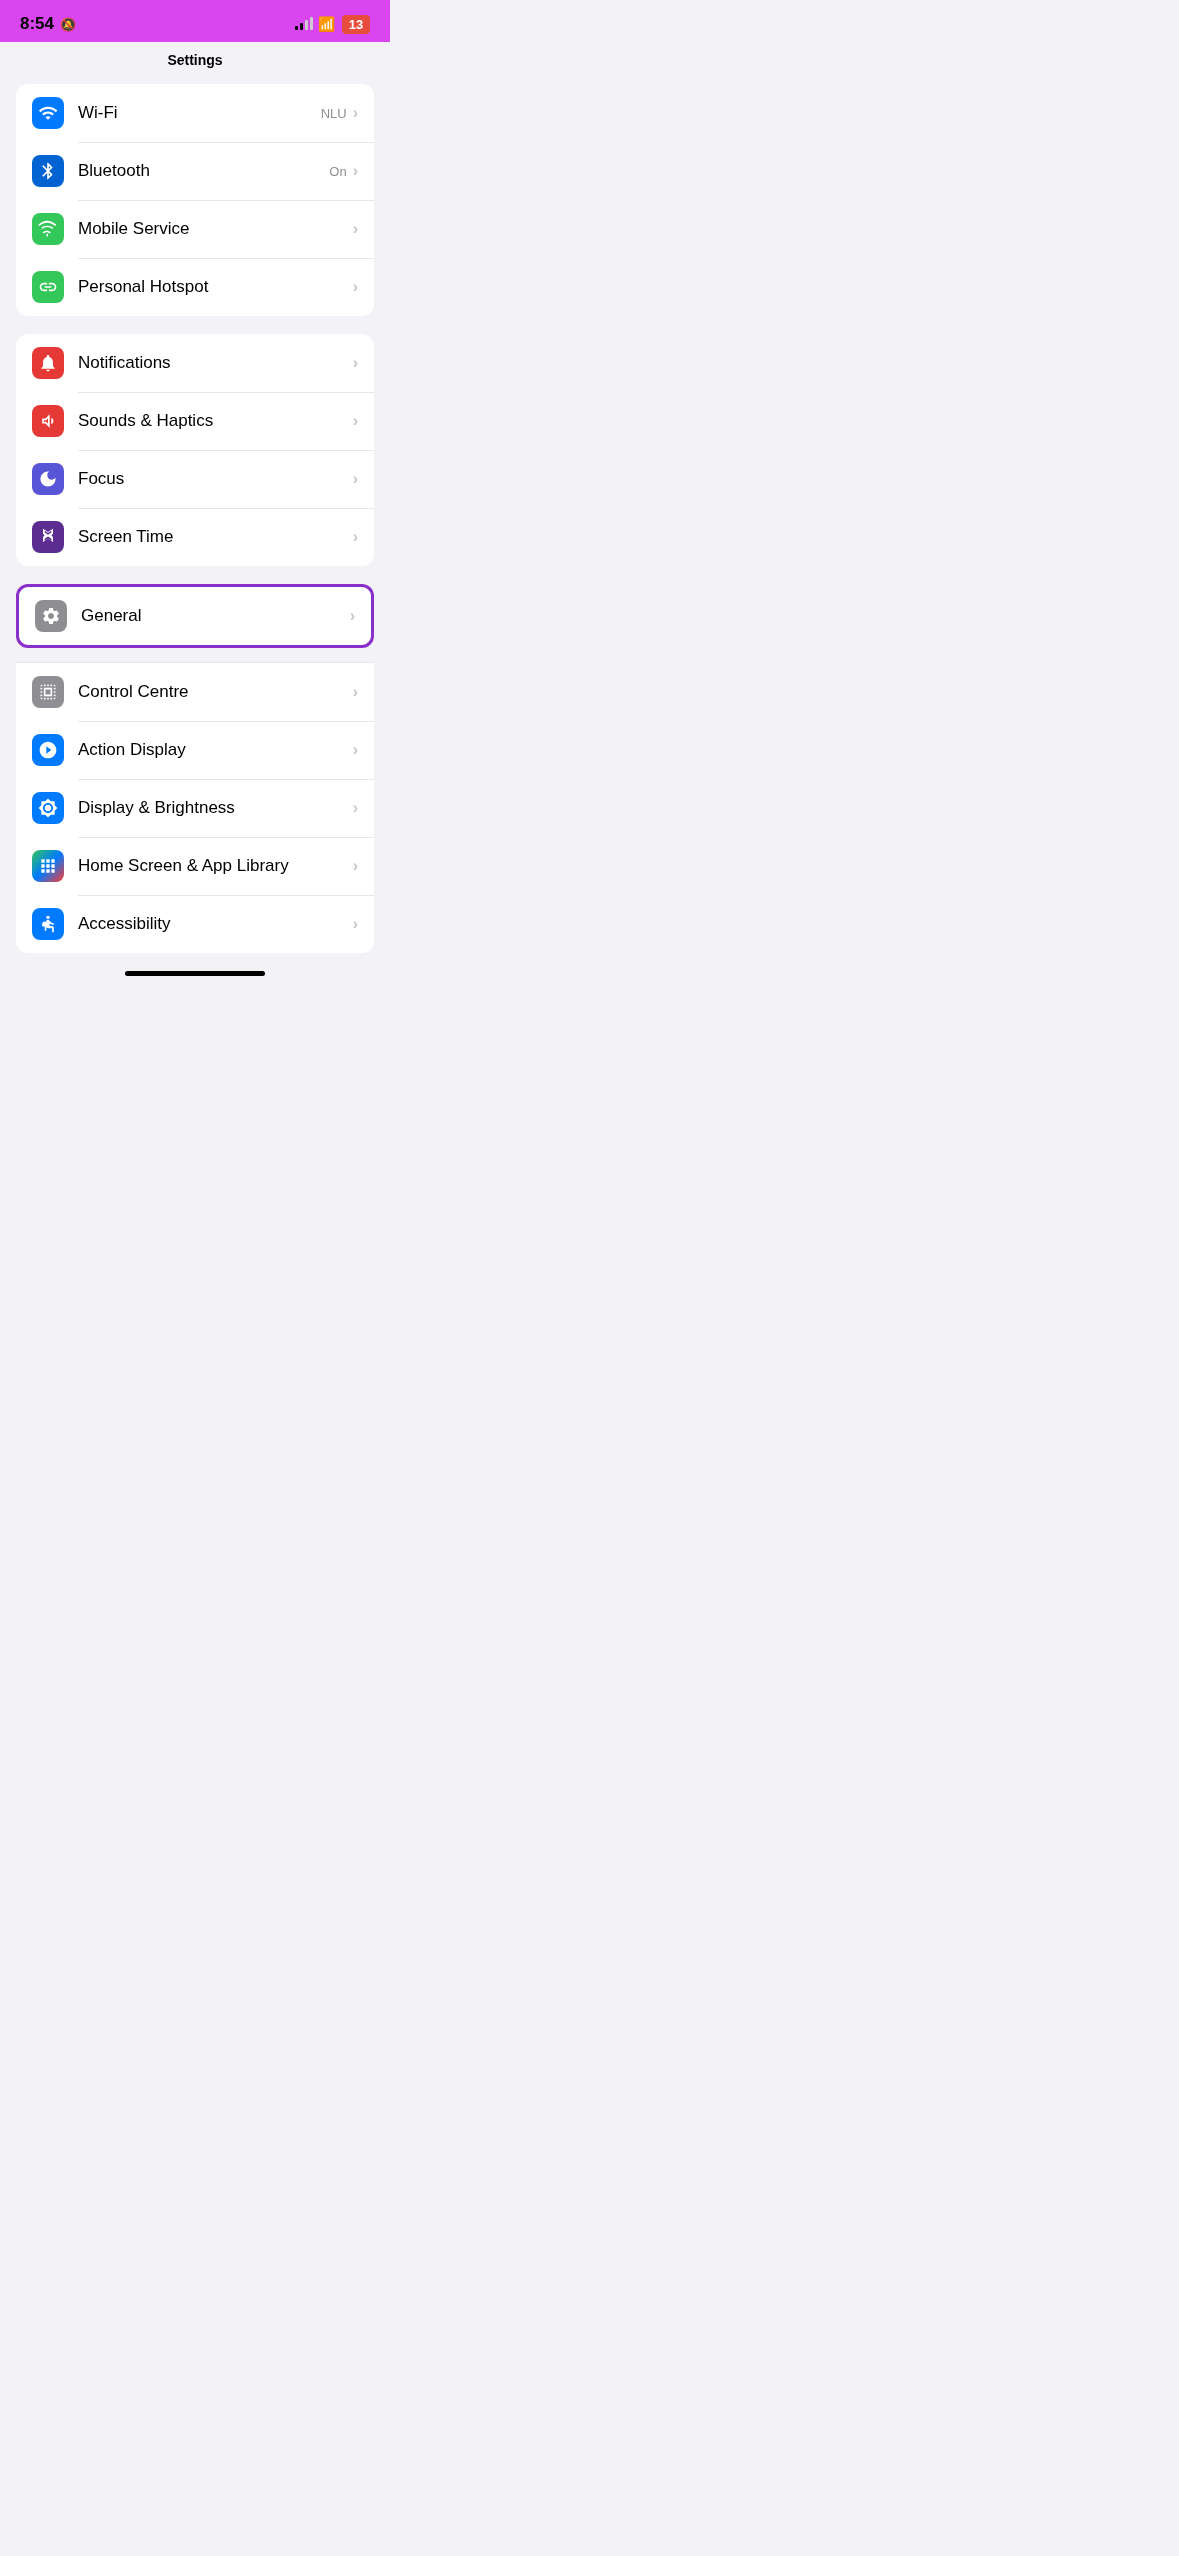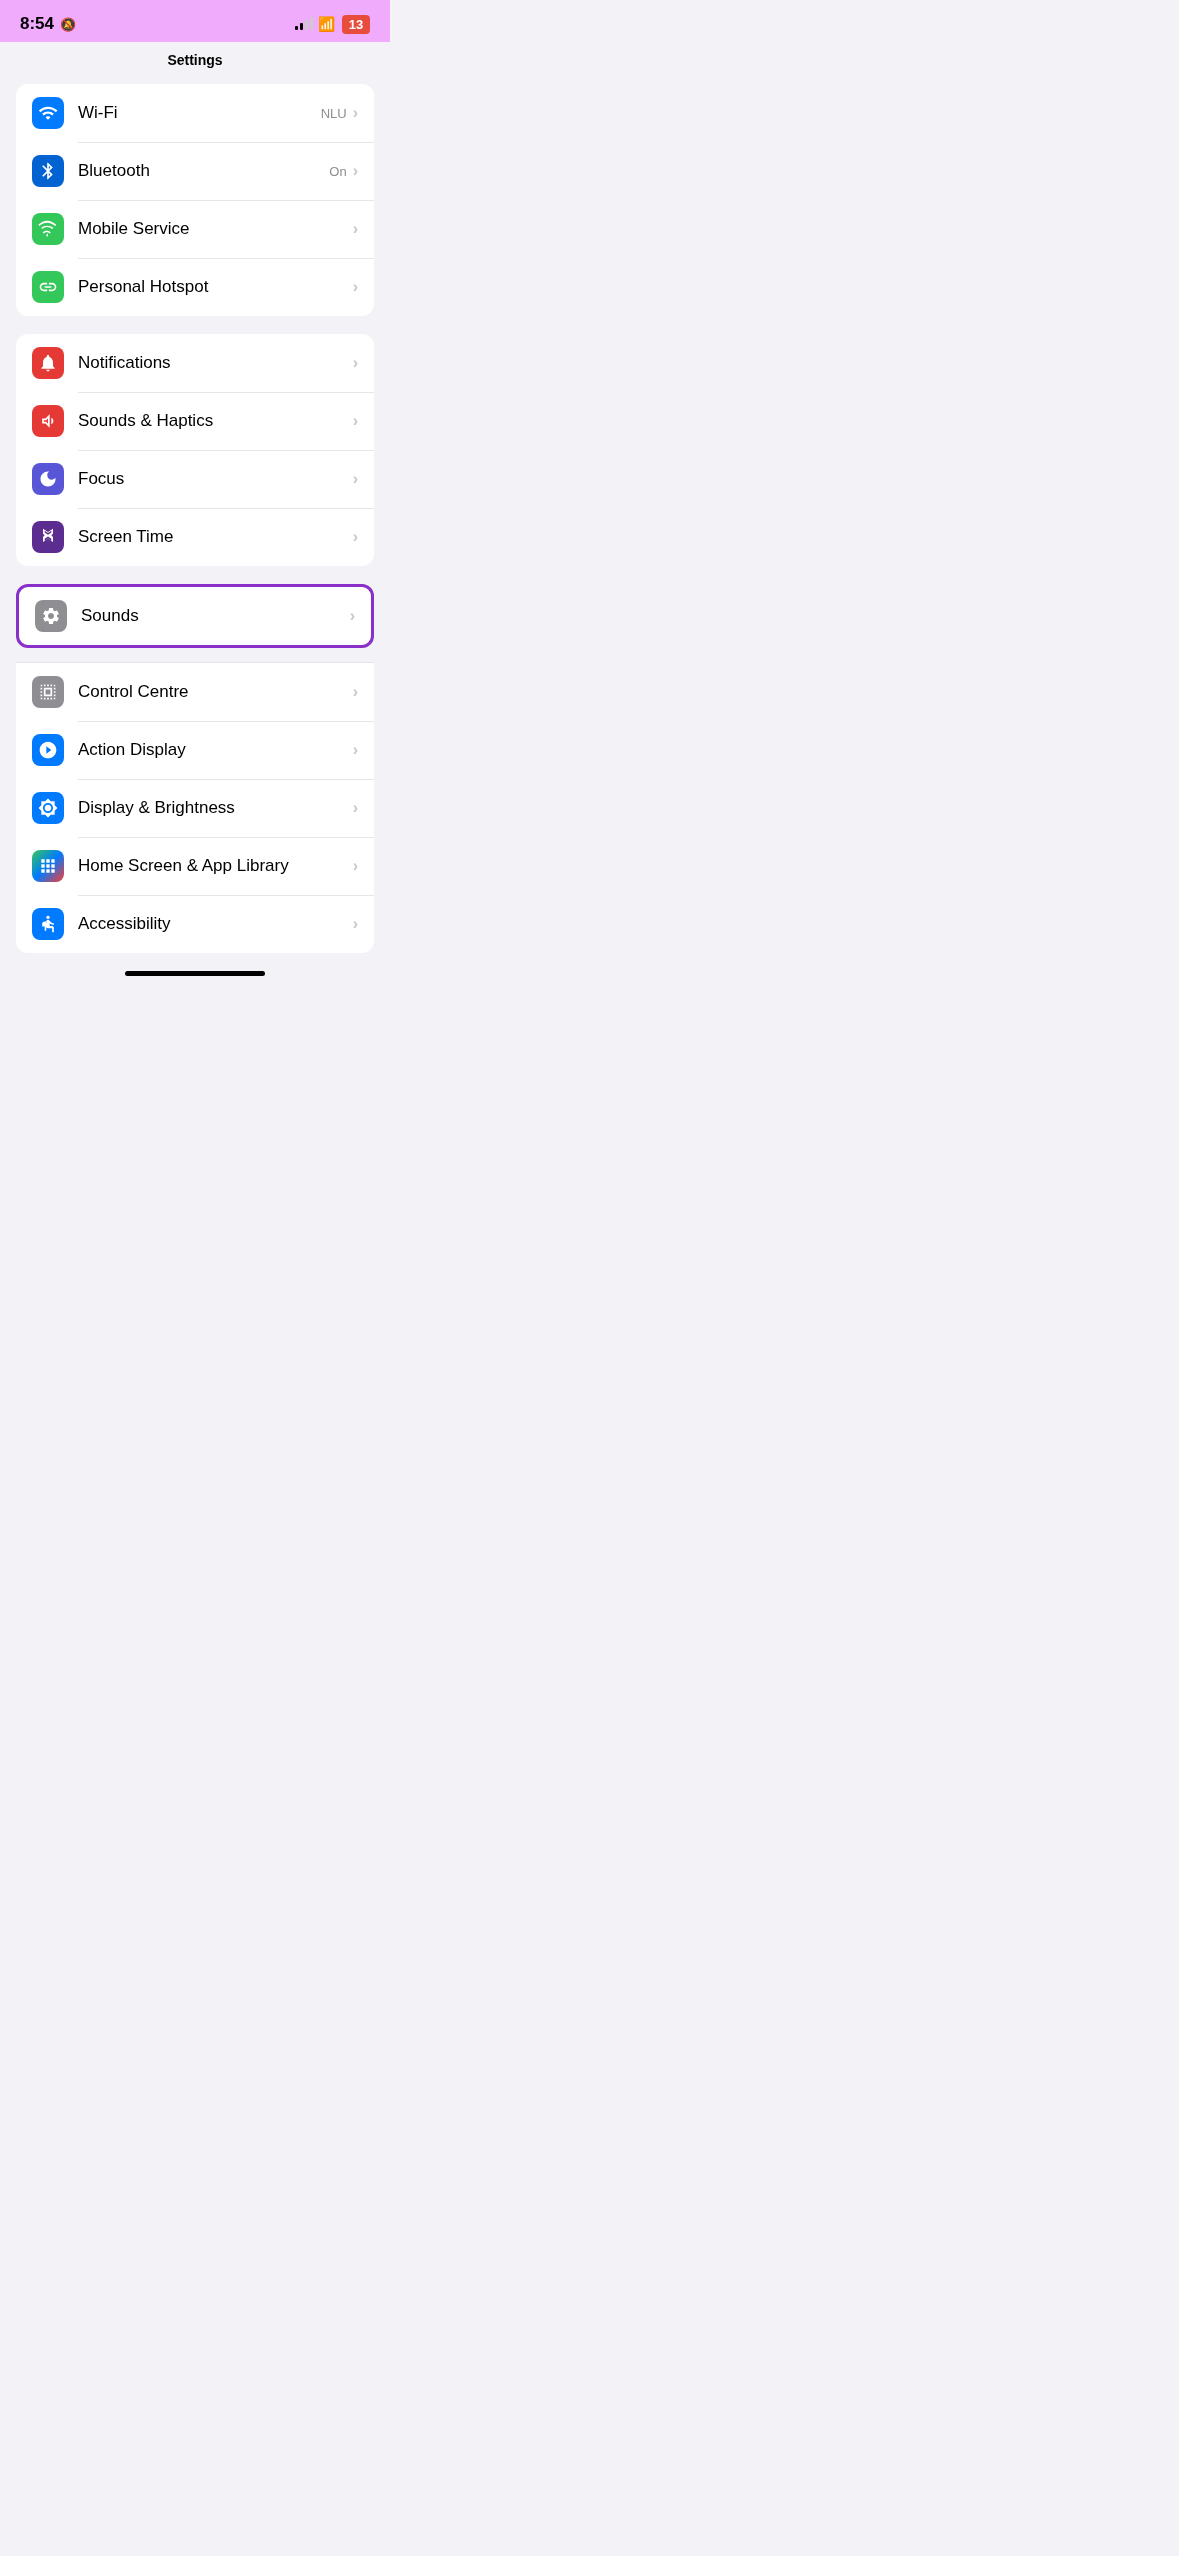"8:54" .status-bar { background: #f0abfc -> #d946ef }
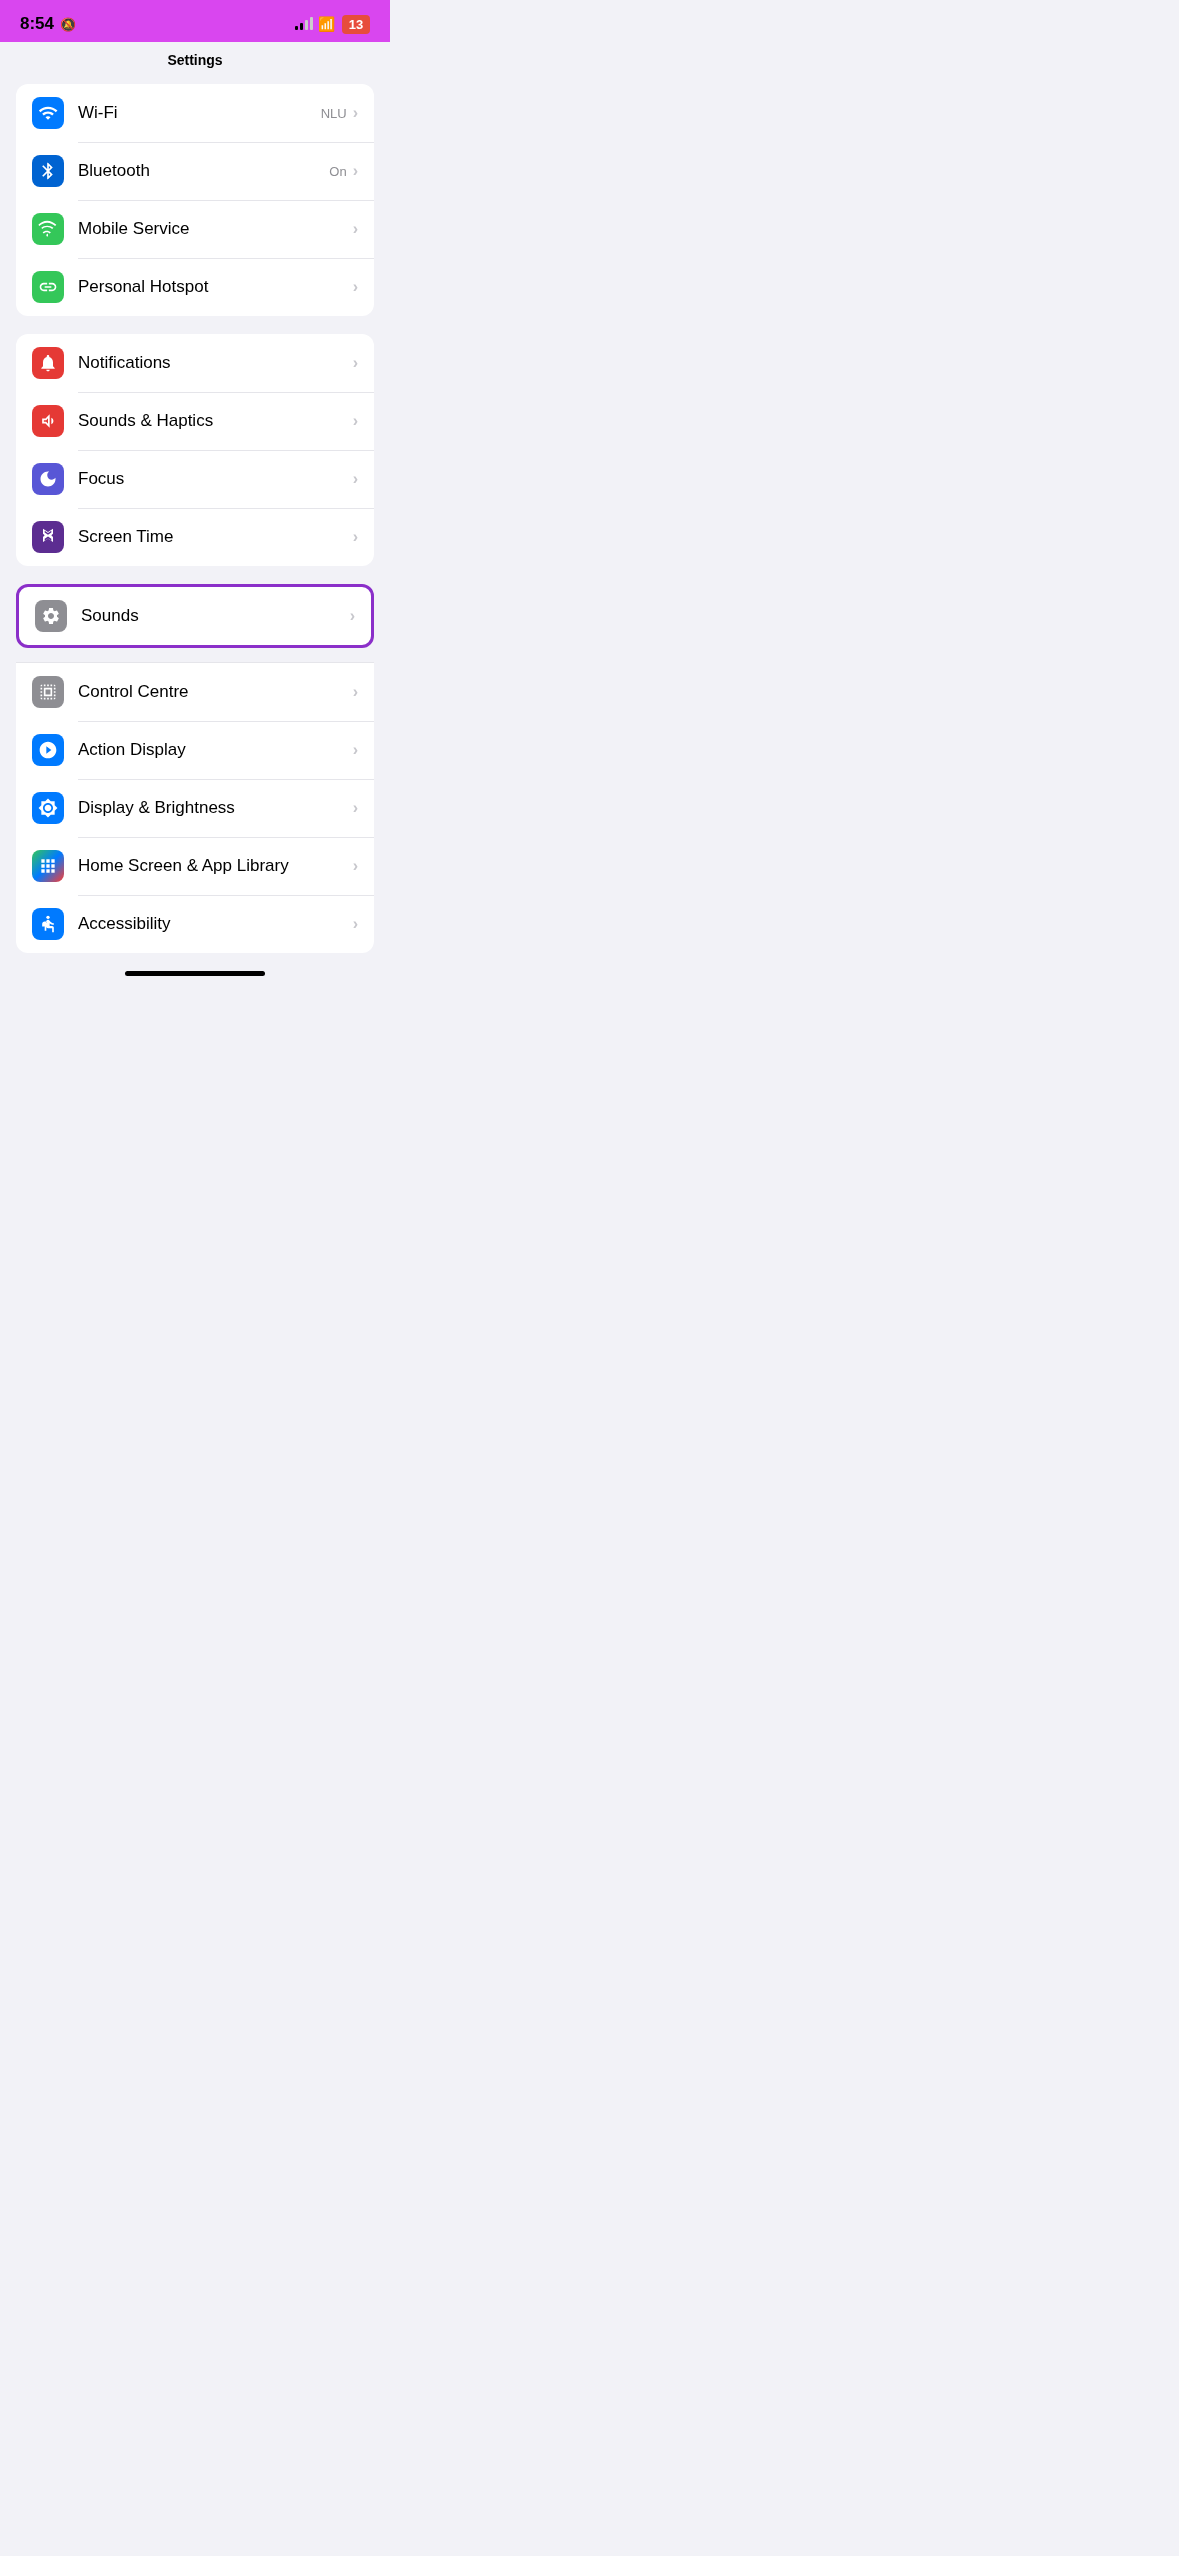"Sounds" span.row-label { text: Sounds -> General }
